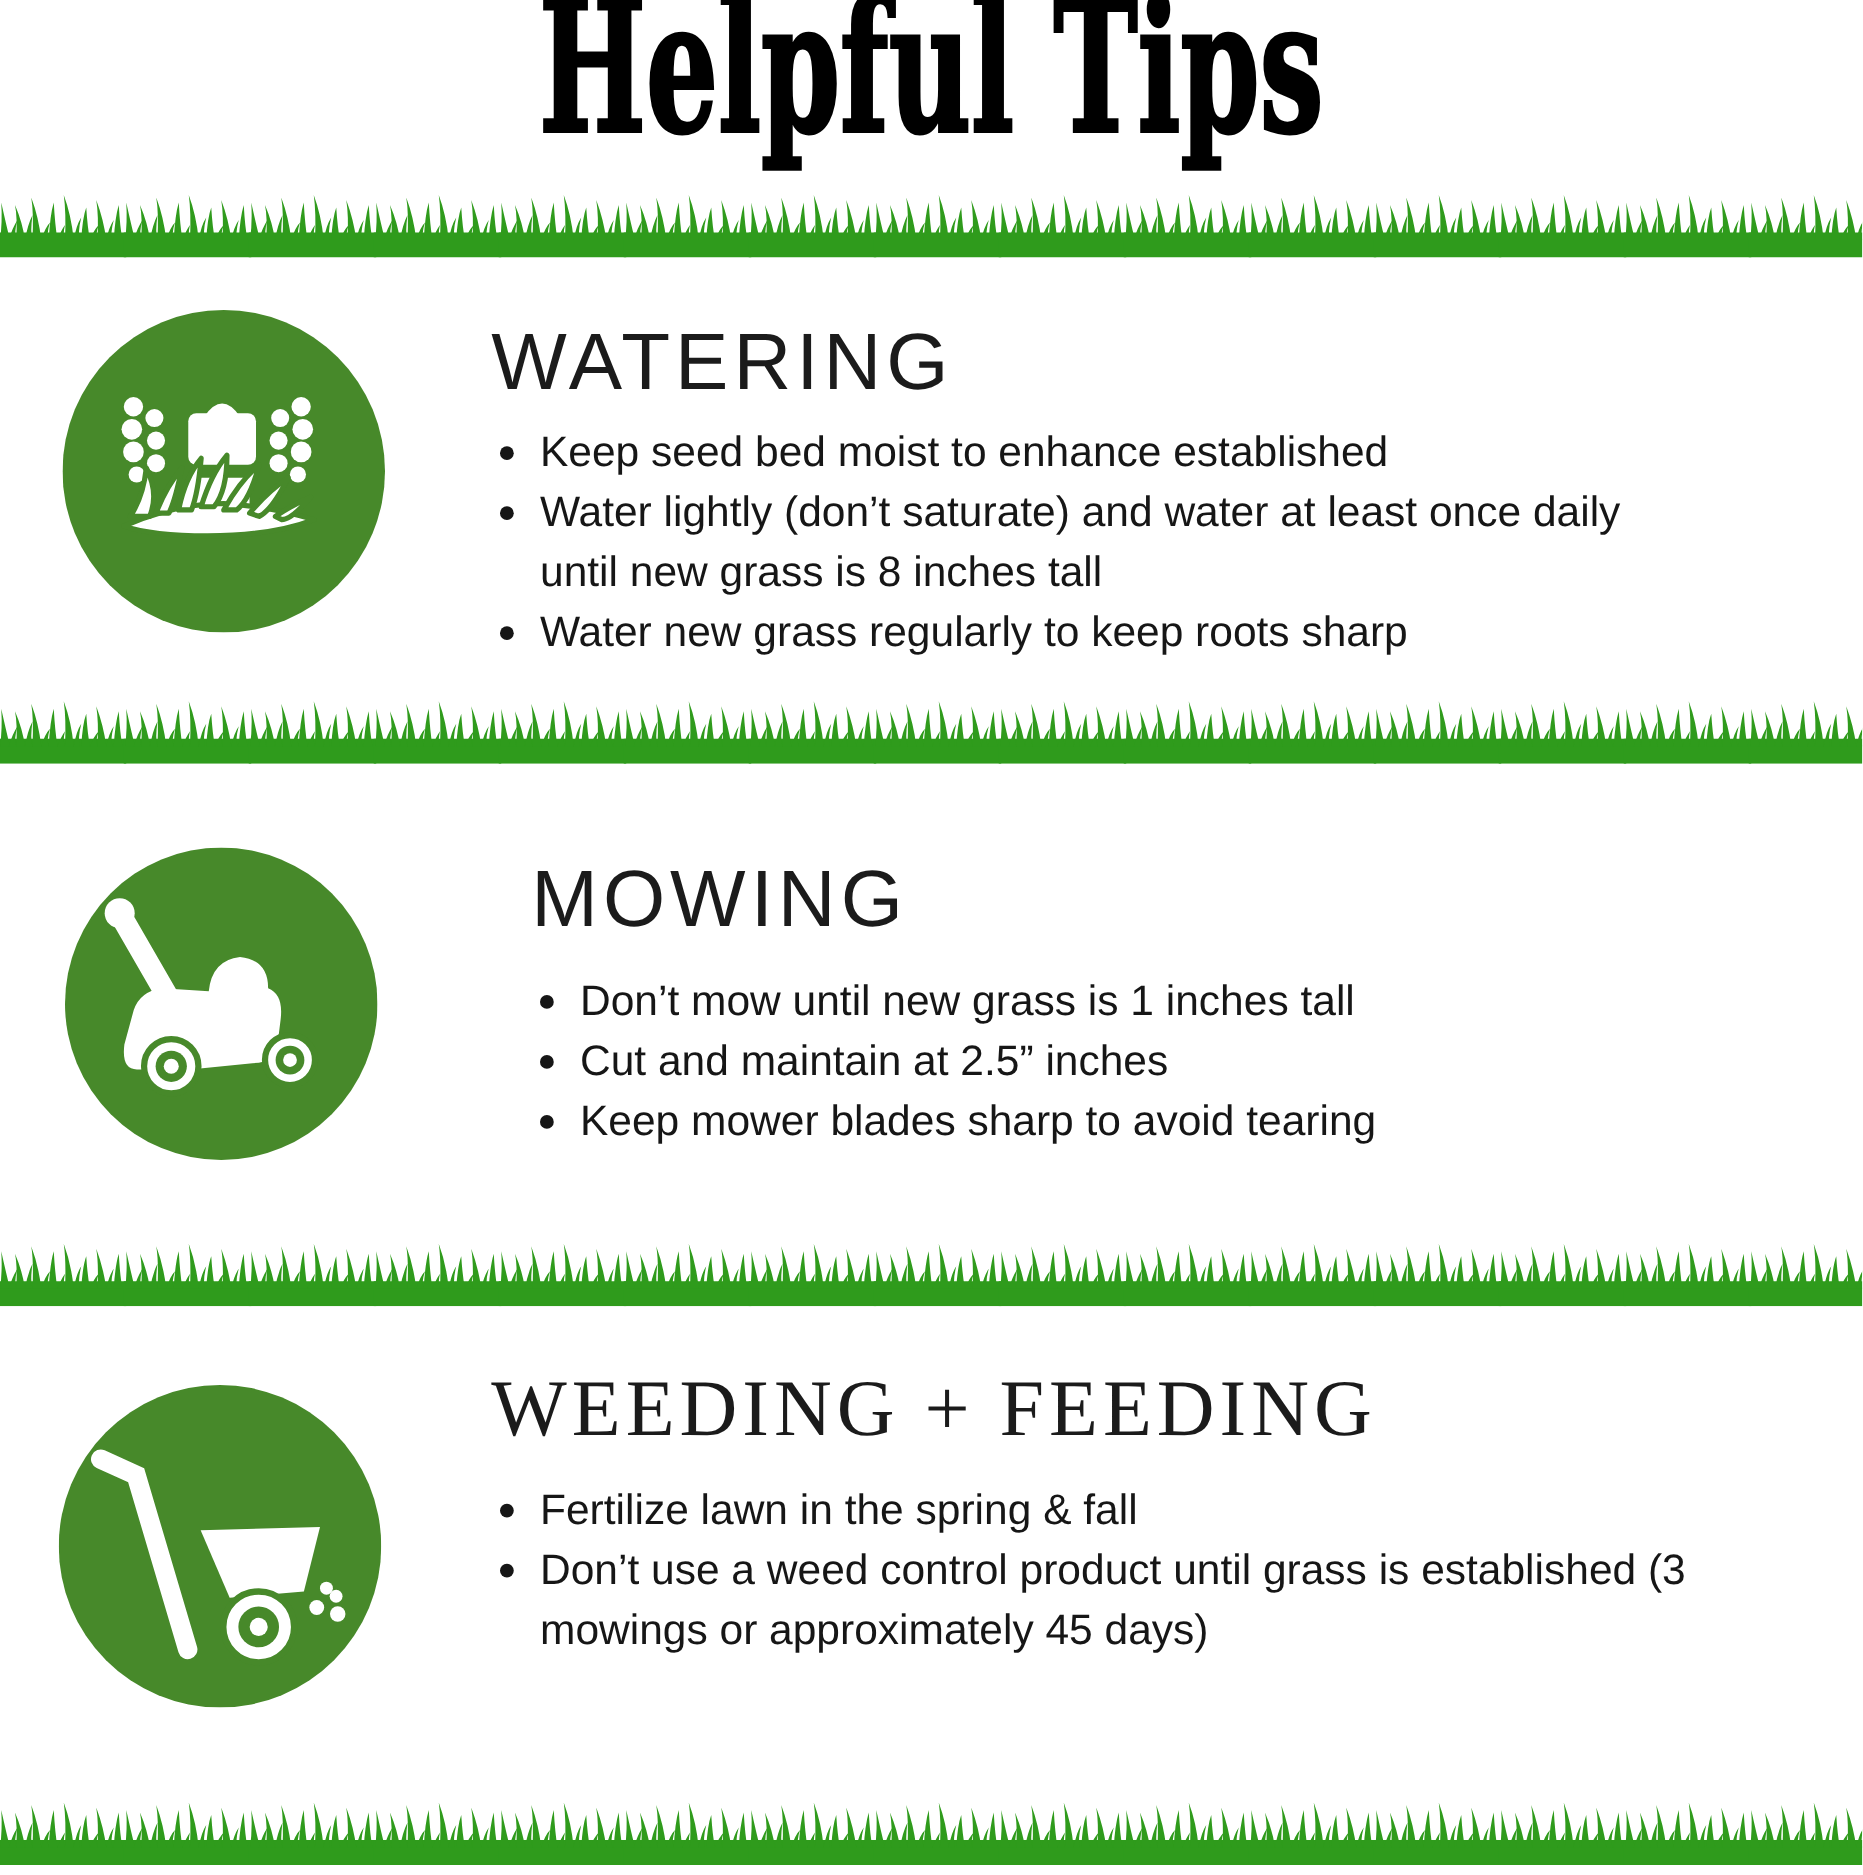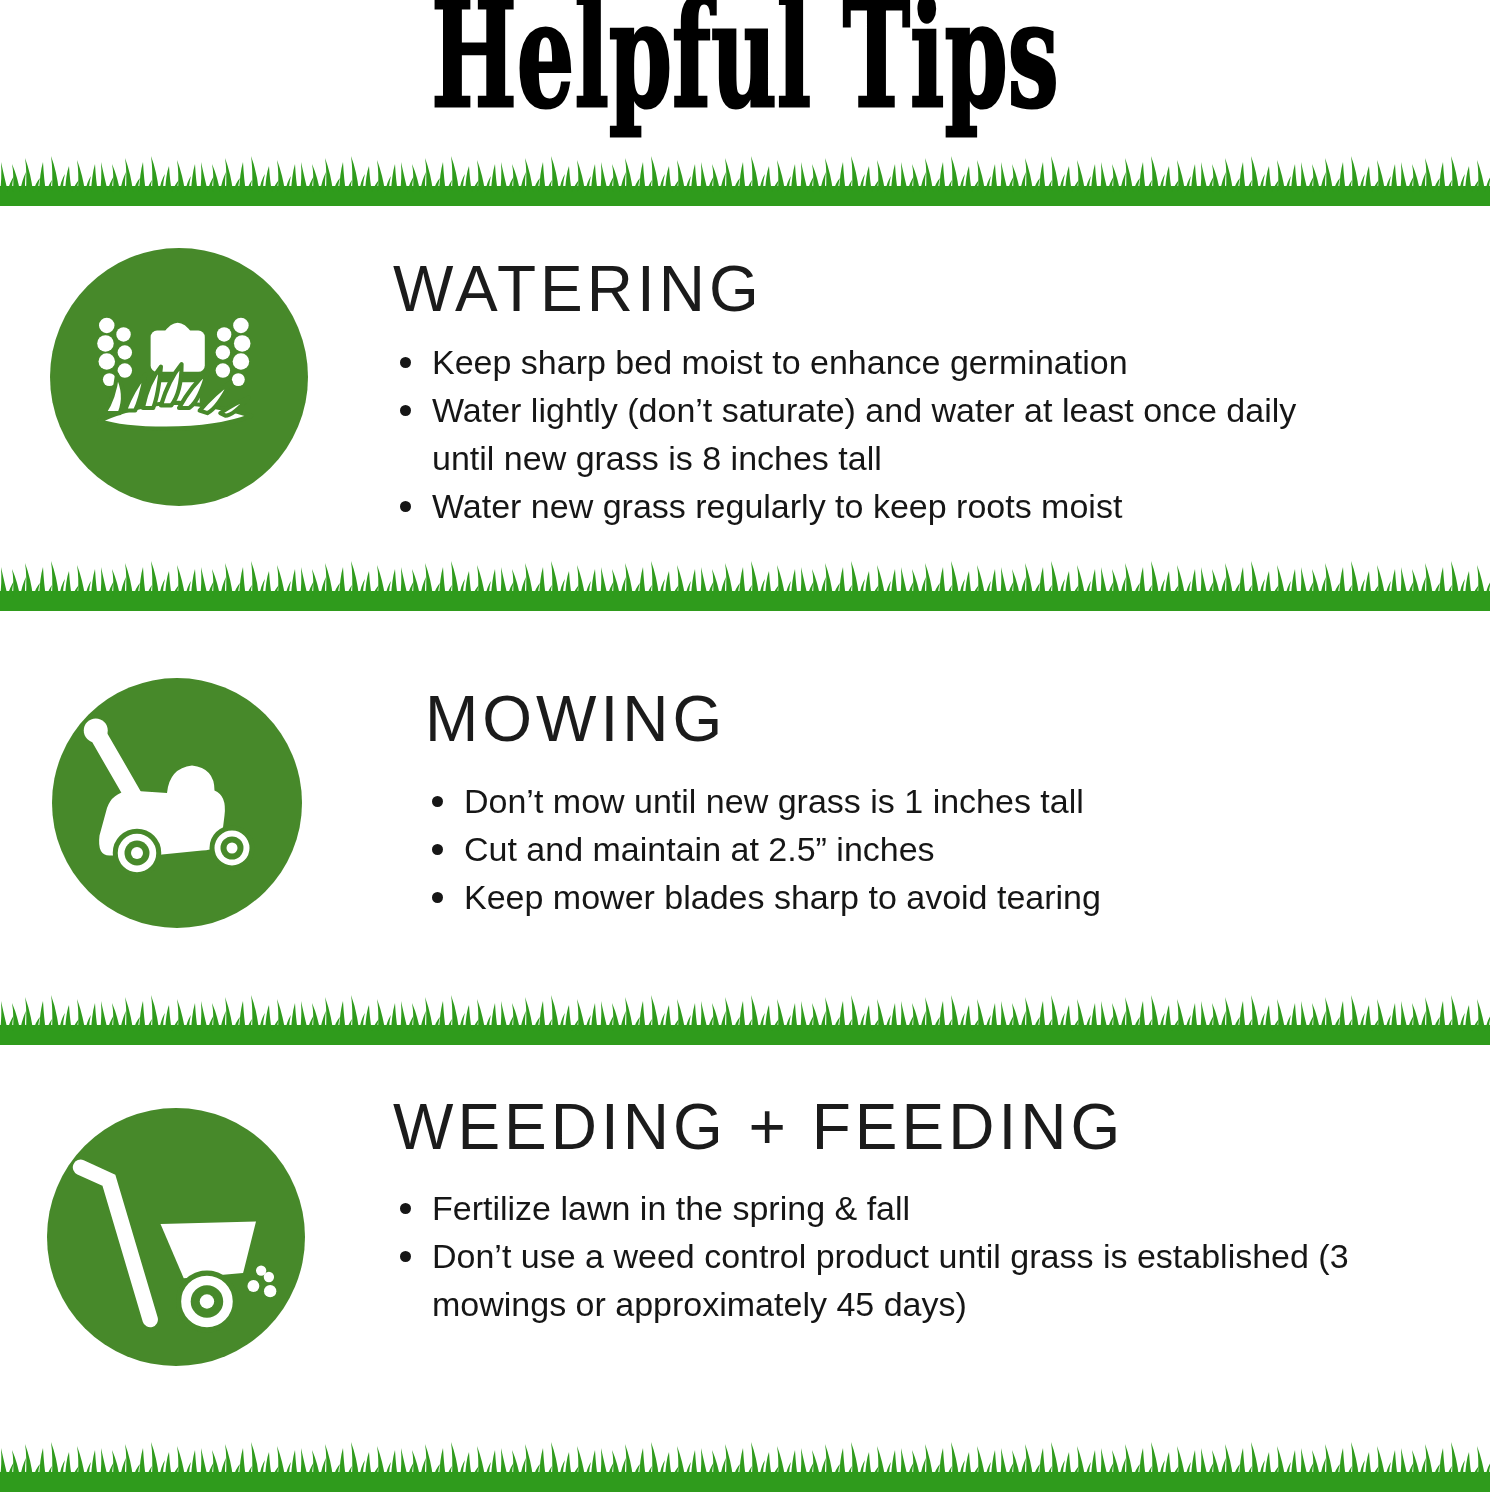"Keep sharp bed moist to" span.bullet-text { text: sharp bed moist to enhance germination -> seed bed moist to enhance established }
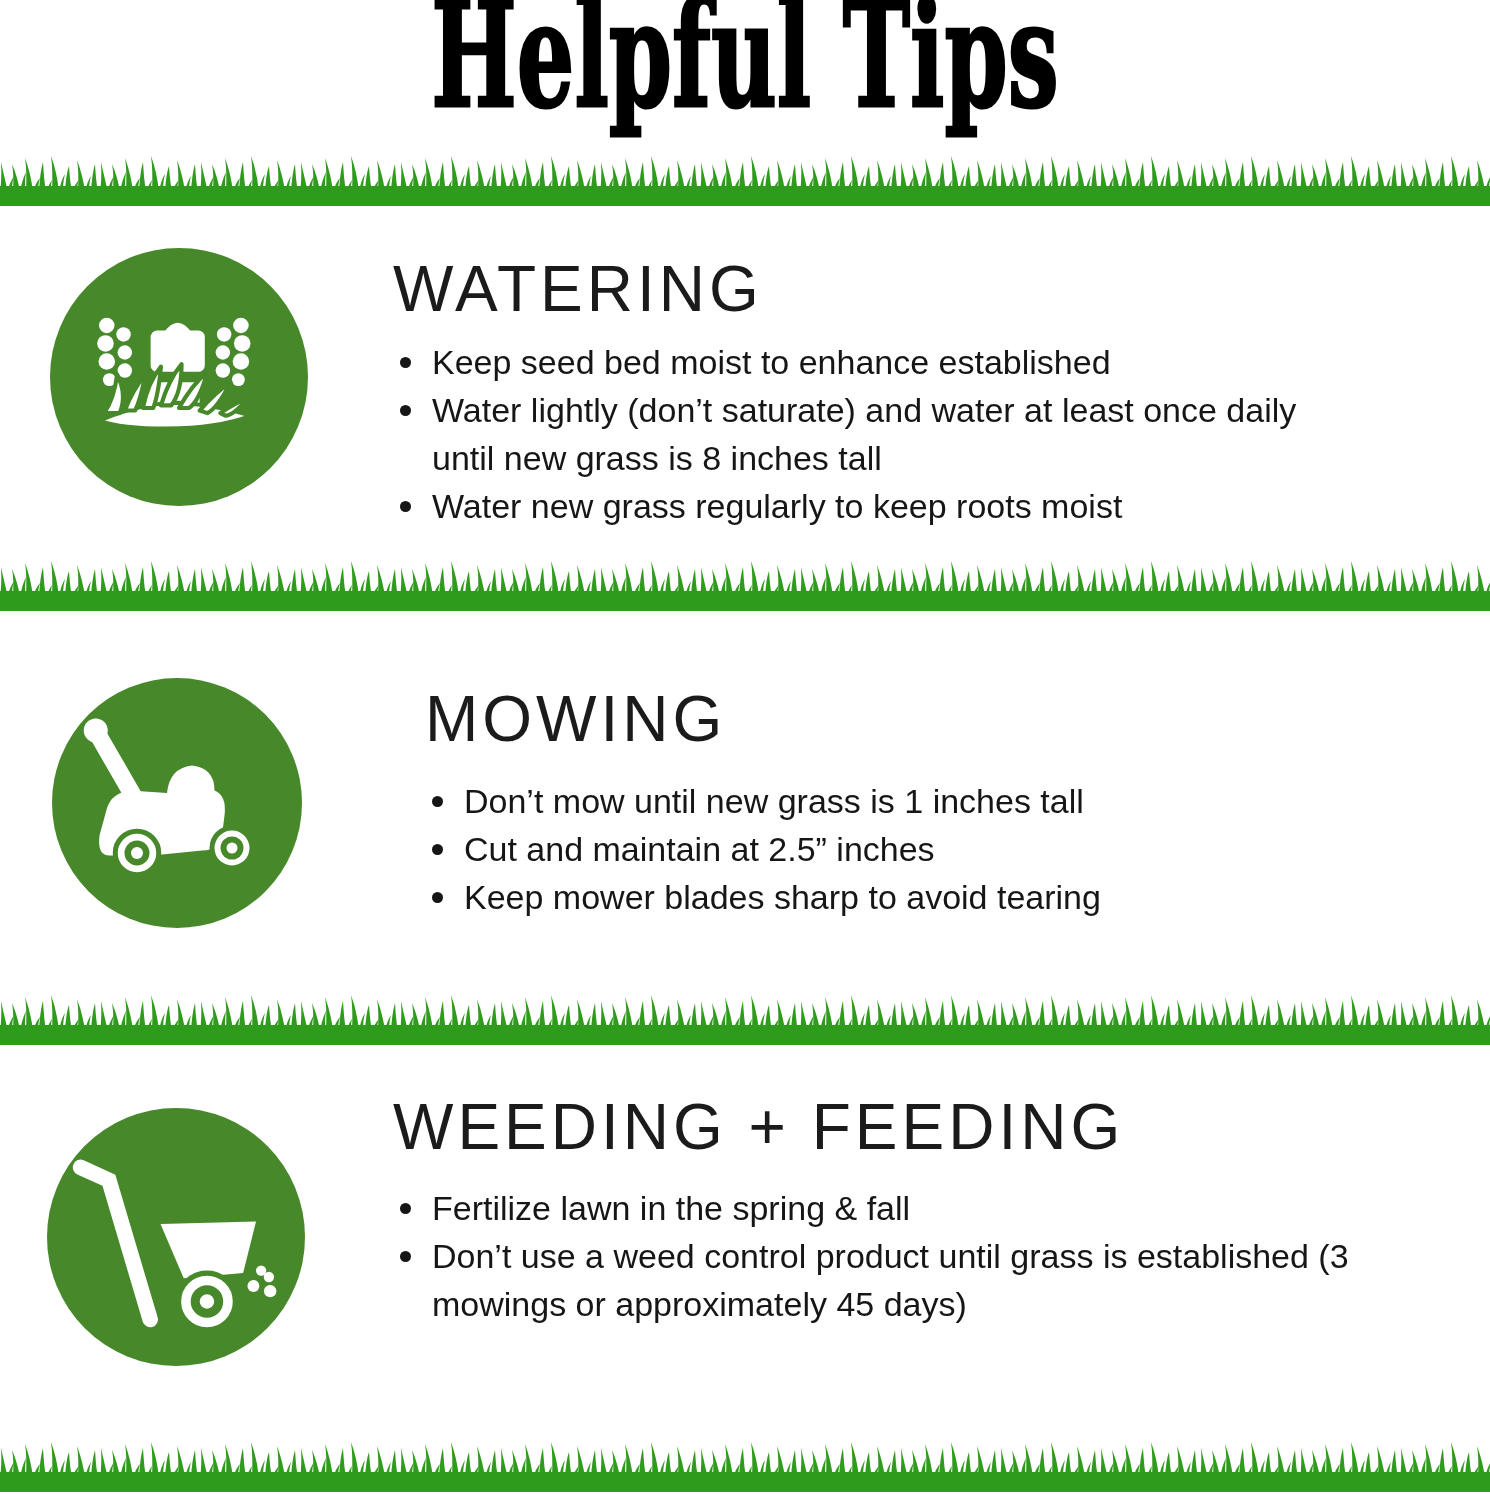"Water new grass regularly to" span.bullet-text { text: moist -> sharp }
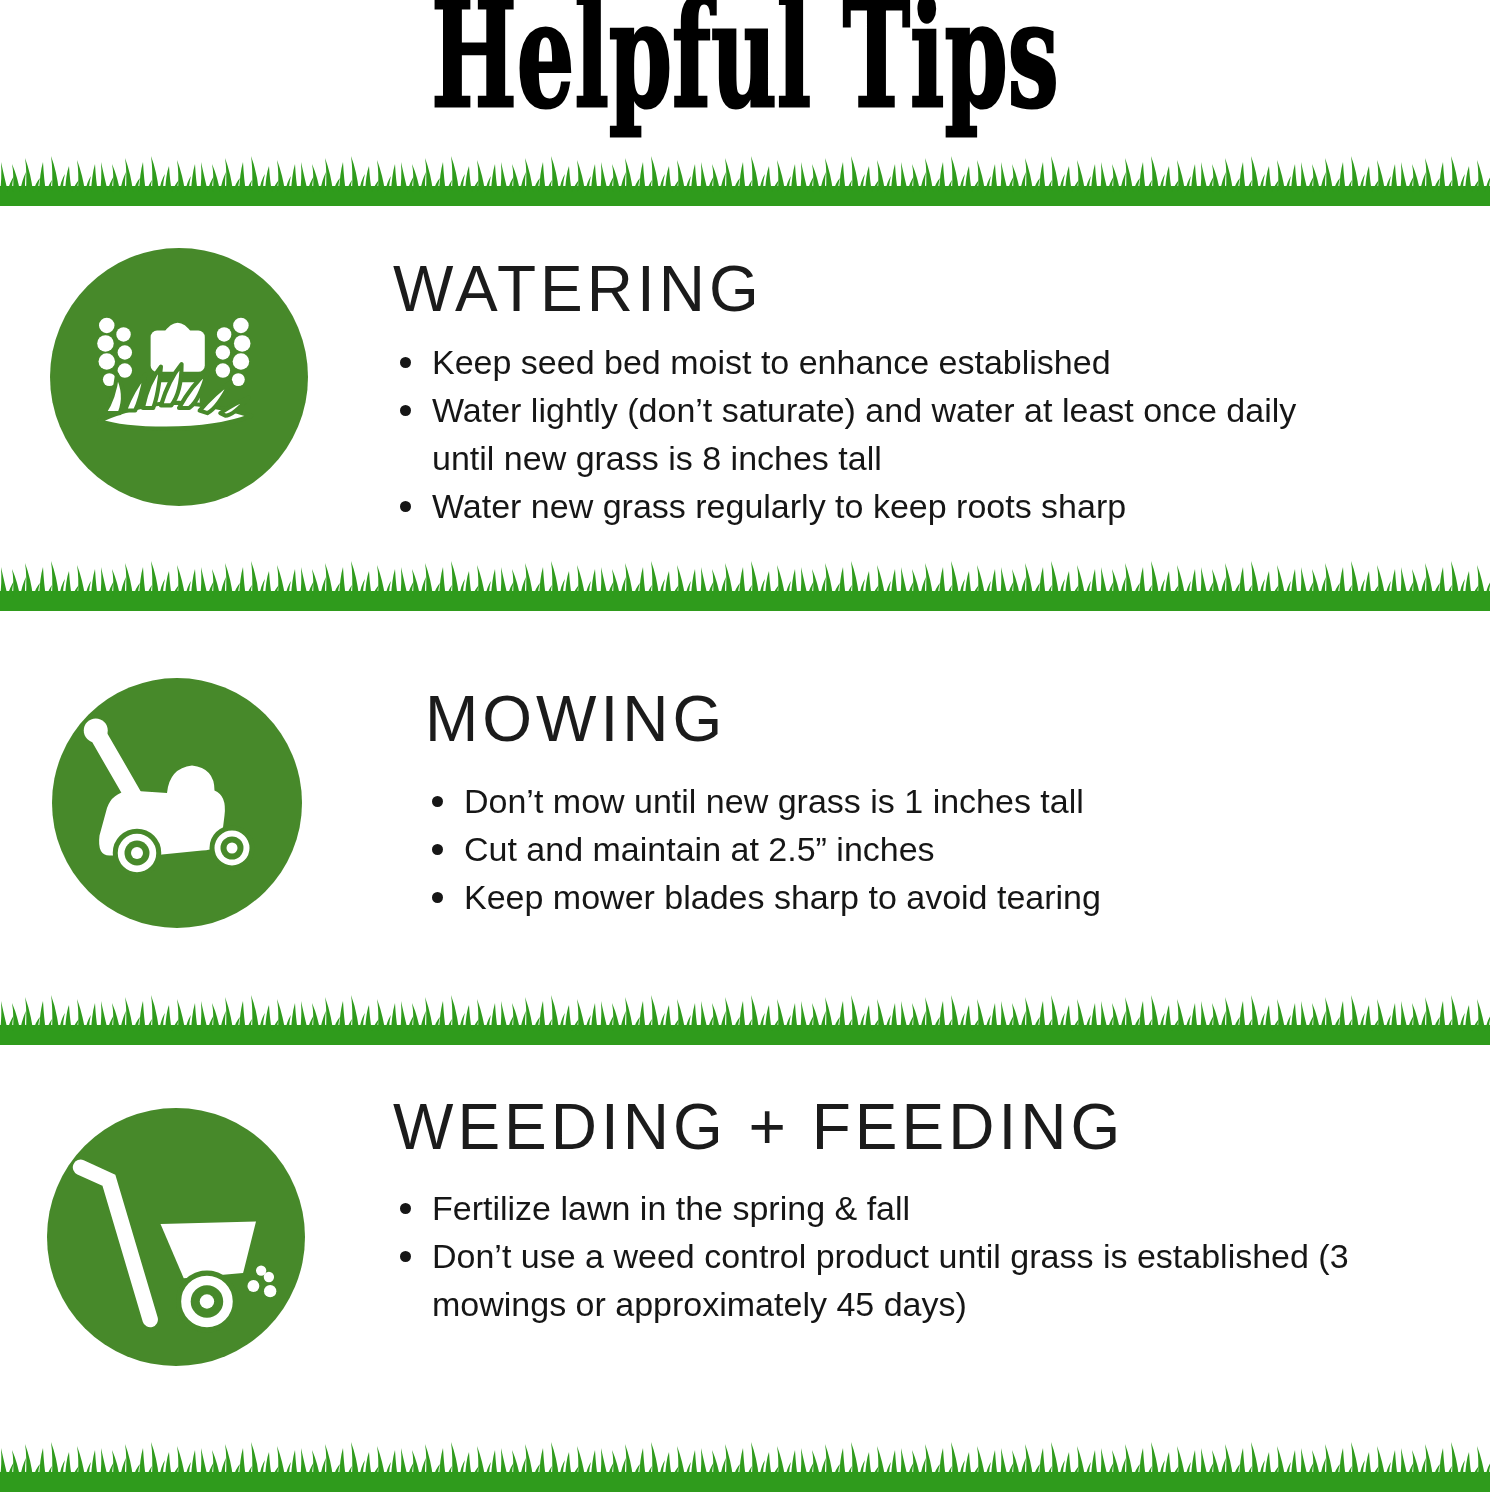"WEEDING + FEEDING" .sec-3 .sec-heading { font-family: none -> Liberation Serif, serif }
